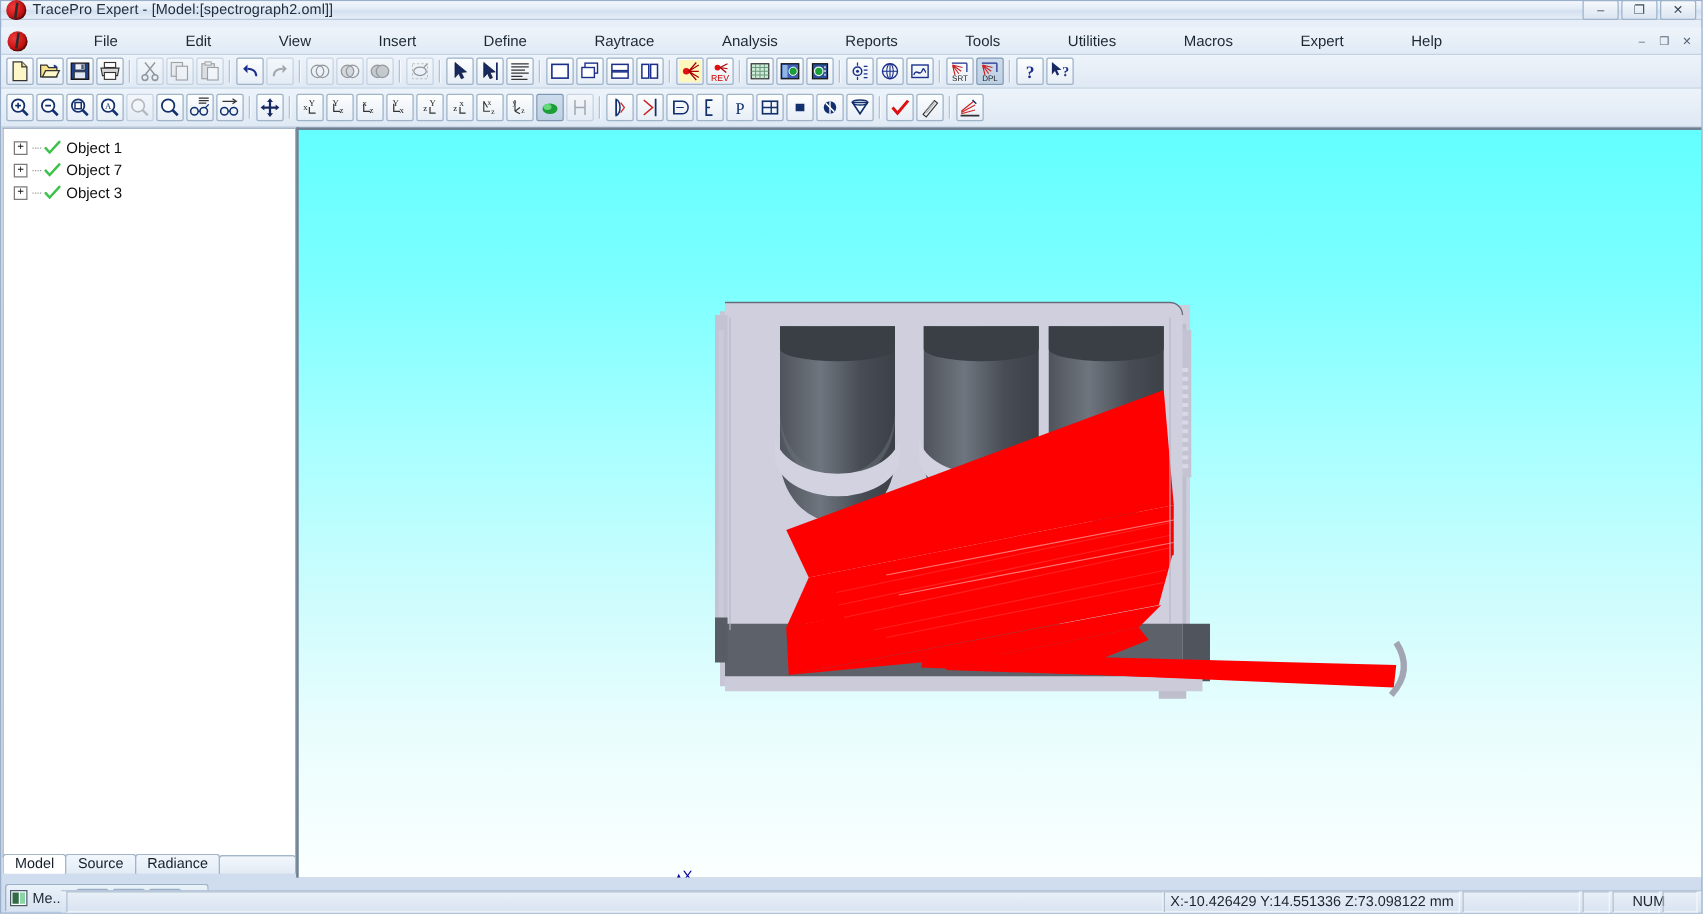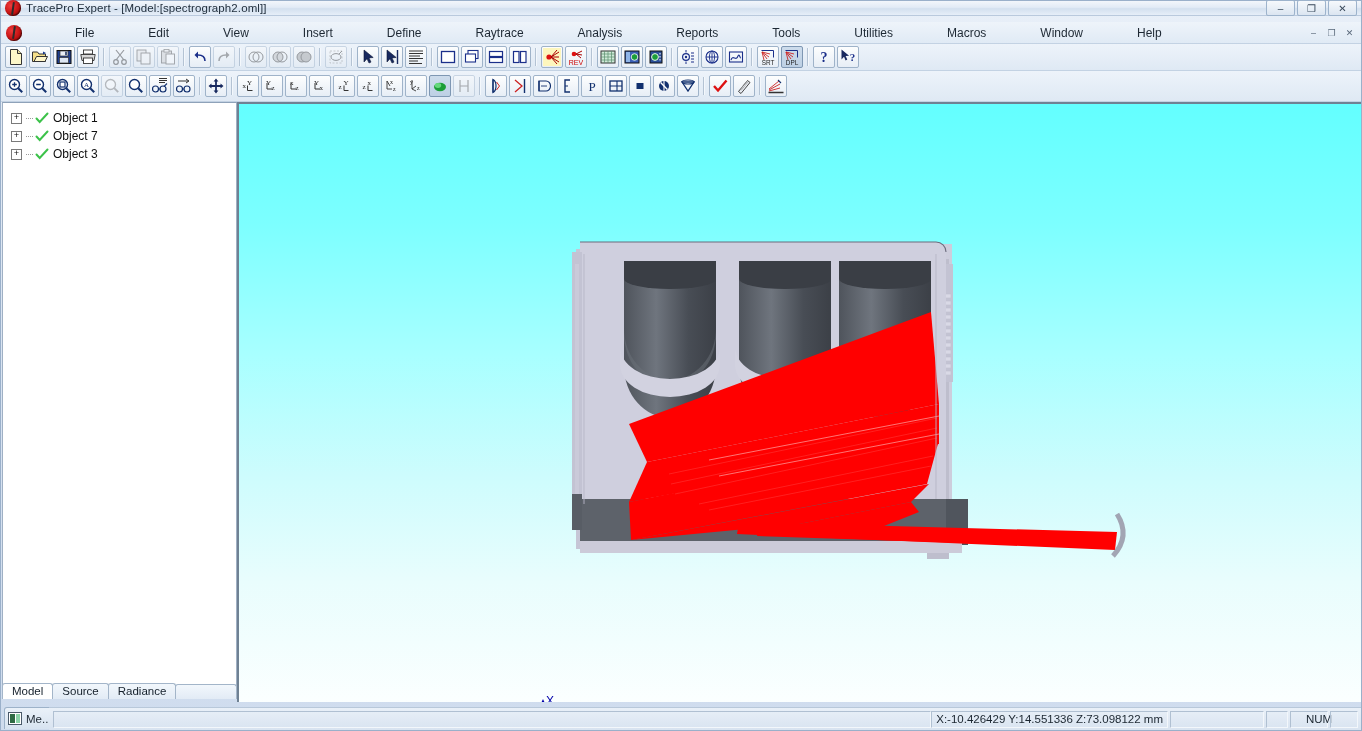"Window" div.menu-item { text: Window -> Expert }
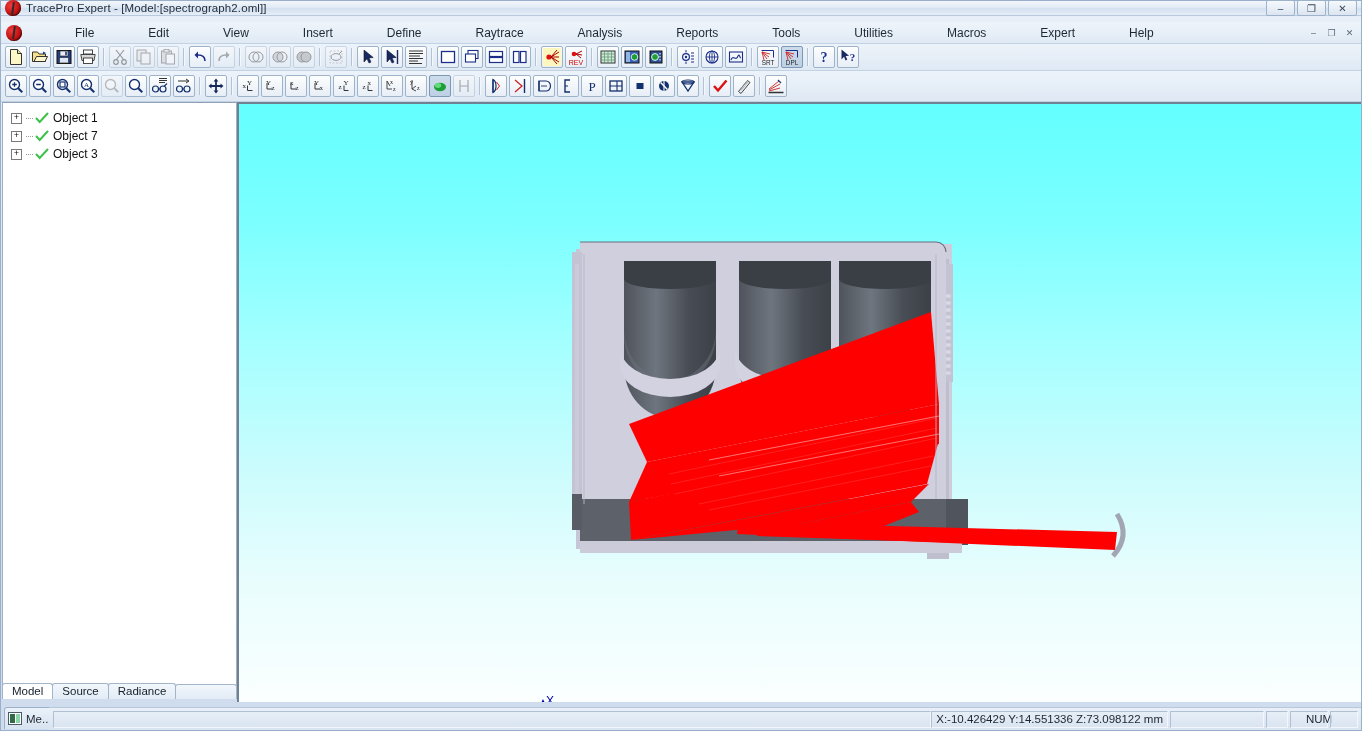"X:-10.426429 Y:14.551336 Z:73.098122 mm" .statusbar { height: 23px -> 18px }
